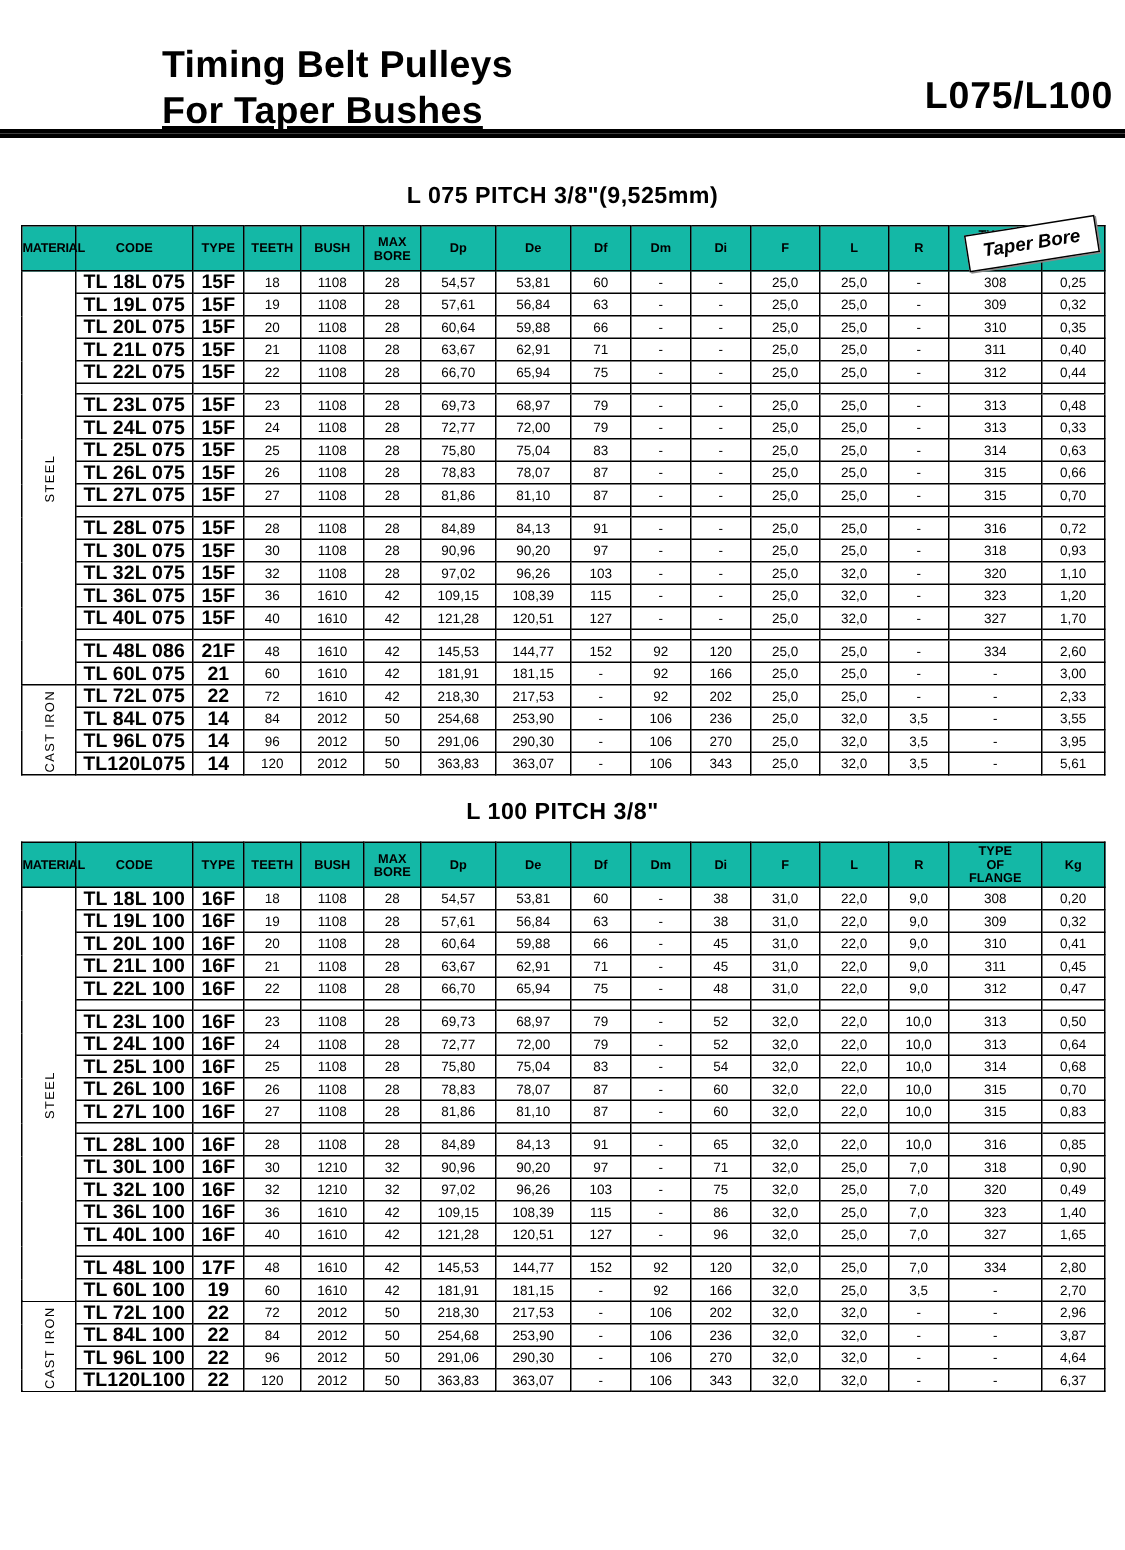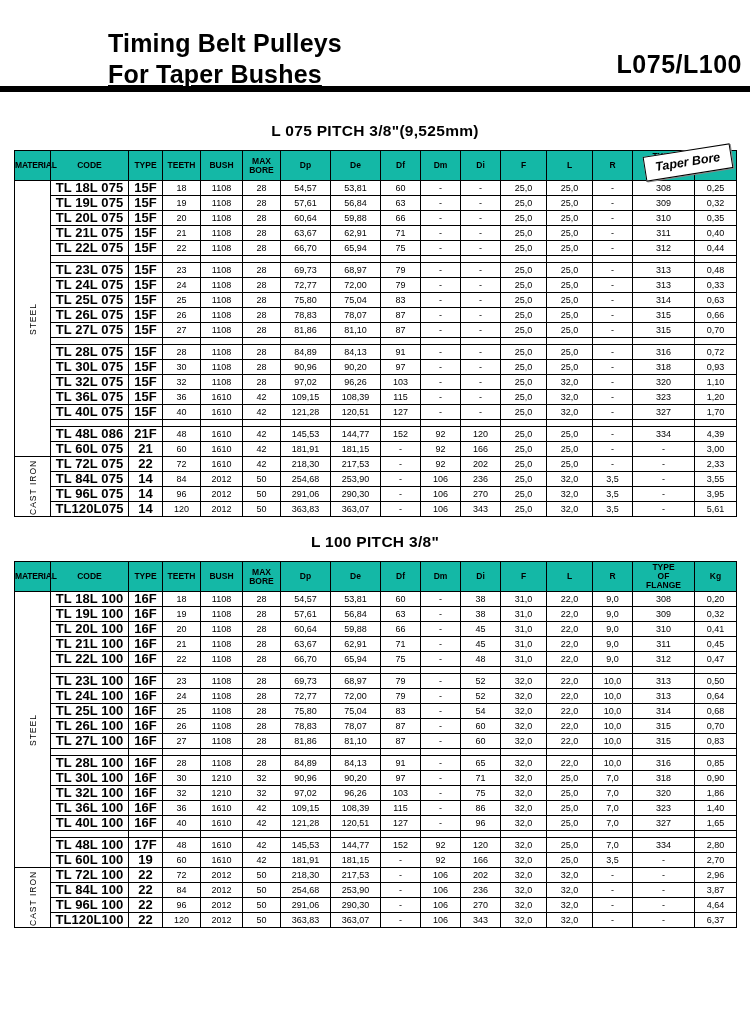"4,39" td.num { text: 4,39 -> 2,60 }
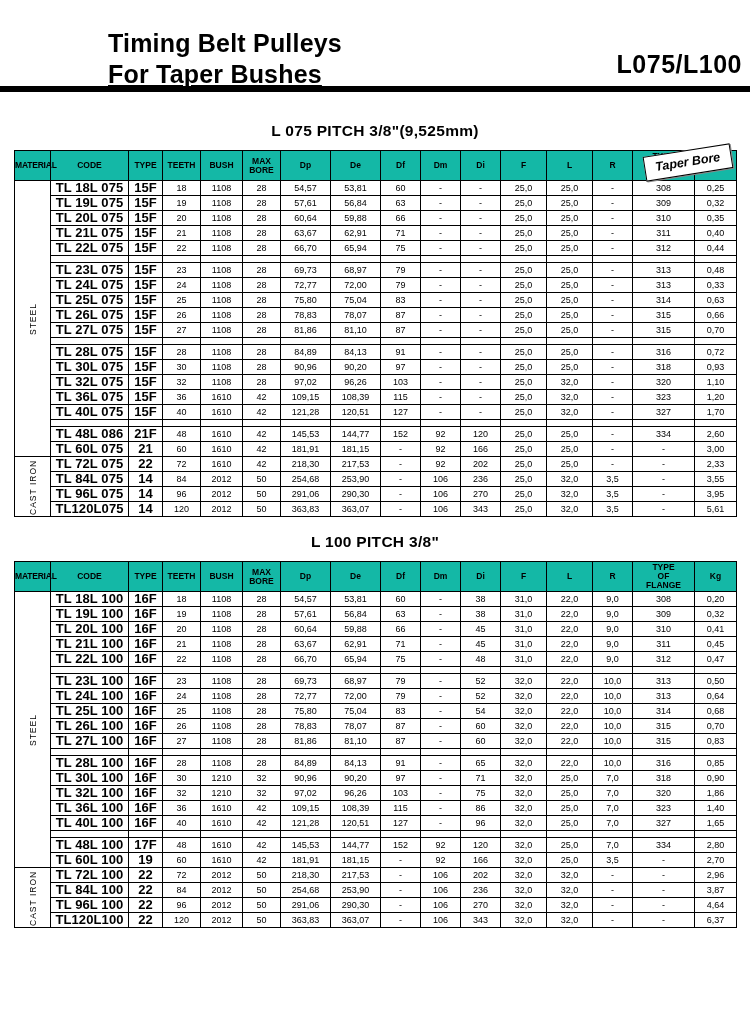"1,86" td.num { text: 1,86 -> 0,49 }
